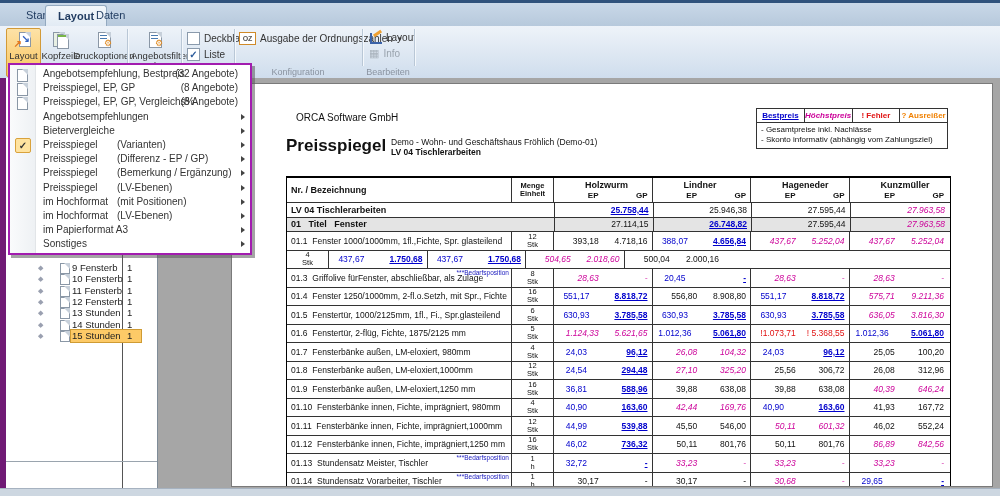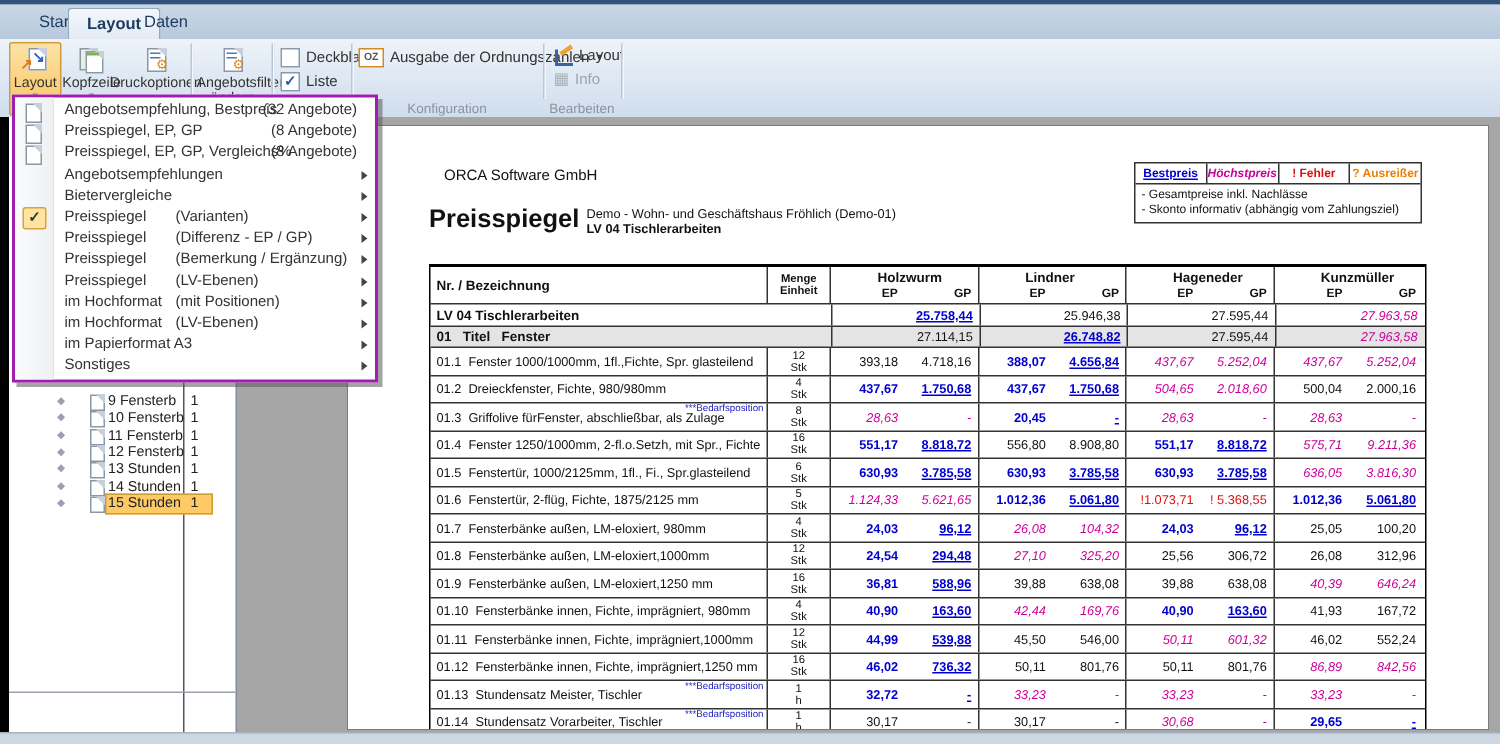"388,07" .vb { font-weight: bold -> normal; text-align: none -> center }
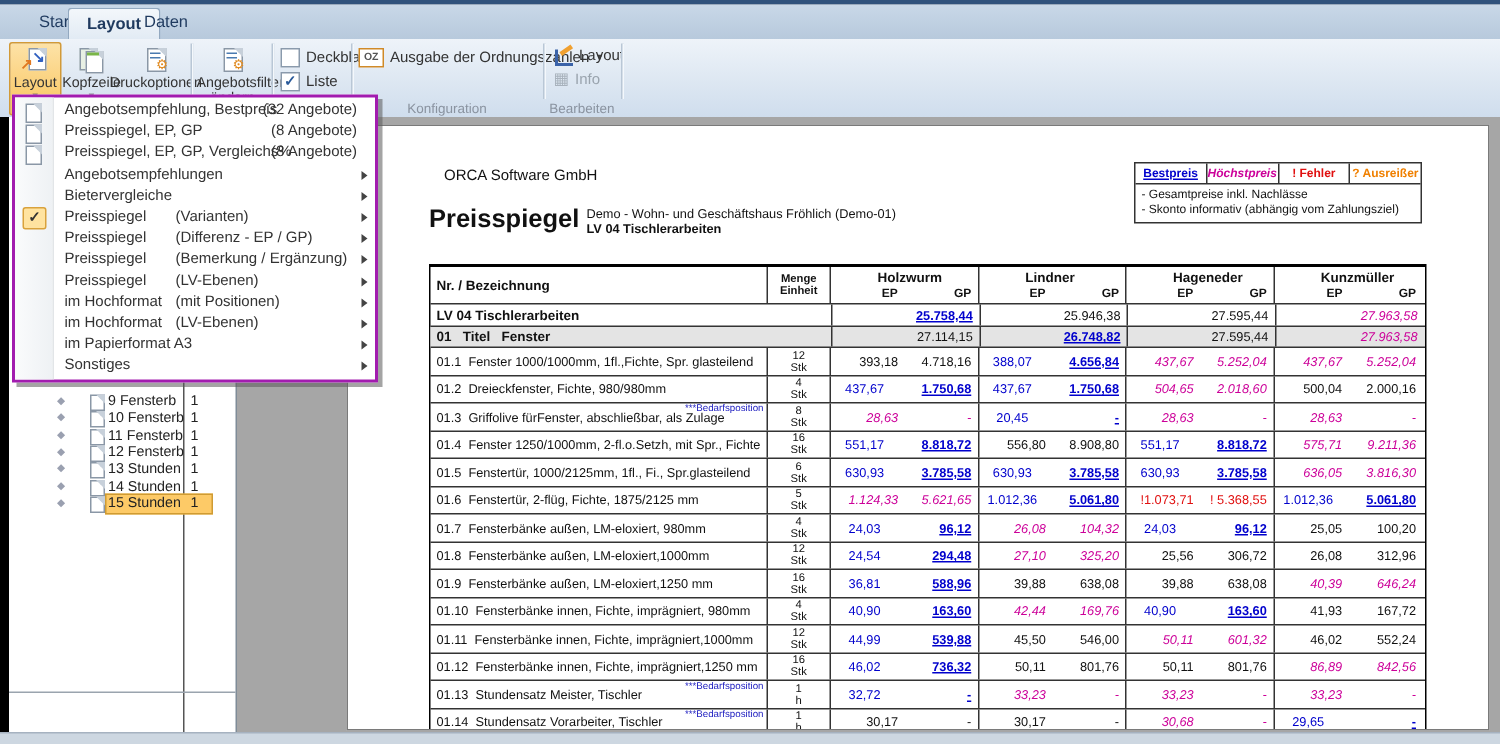"01.2 Dreieckfenster, Fichte, 980/980mm" div.c { html: <div>01.2 Dreieckfenster, Fichte, 980/980mm</div> -> none }
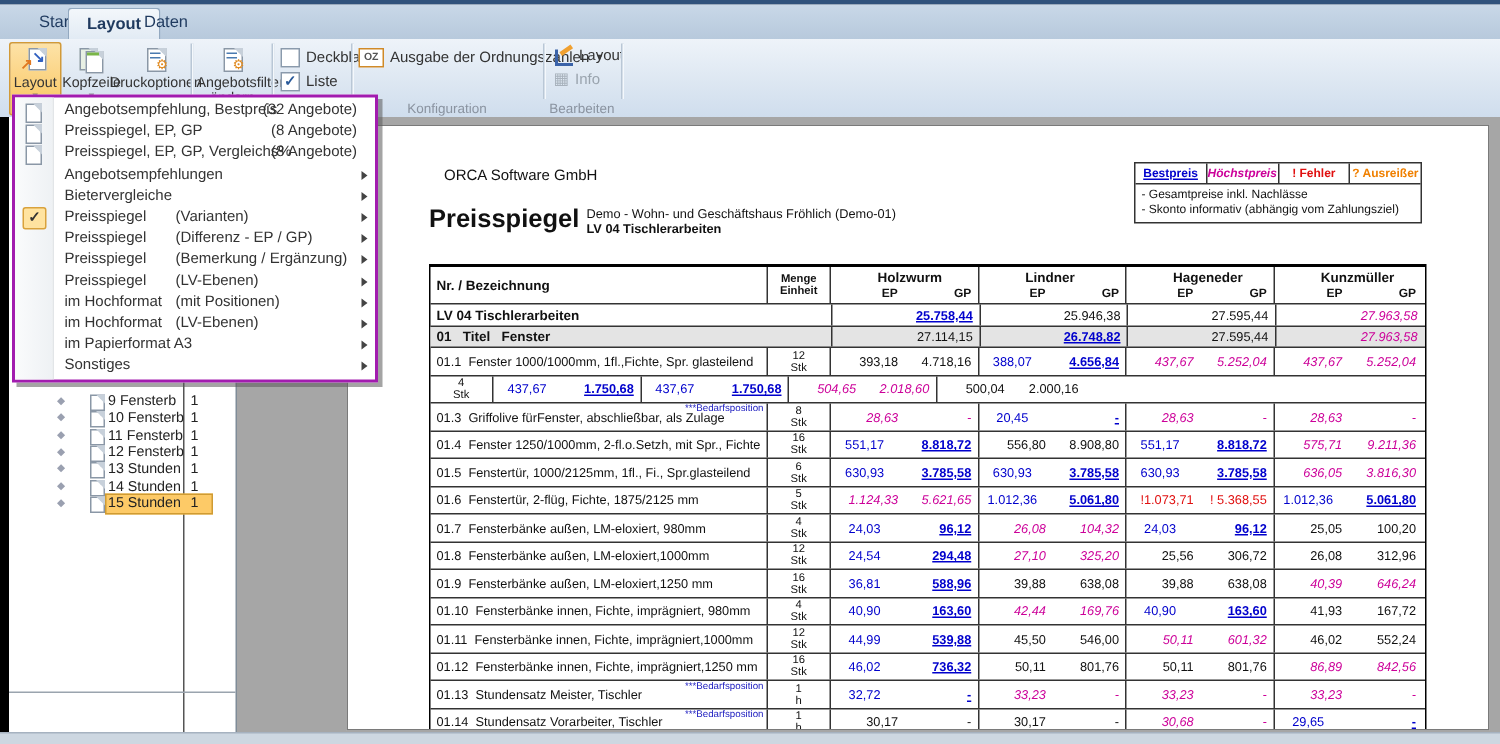"10 Fensterb" #left-panel { border-left: 6px solid #000000 -> 6px solid #701a75 }
